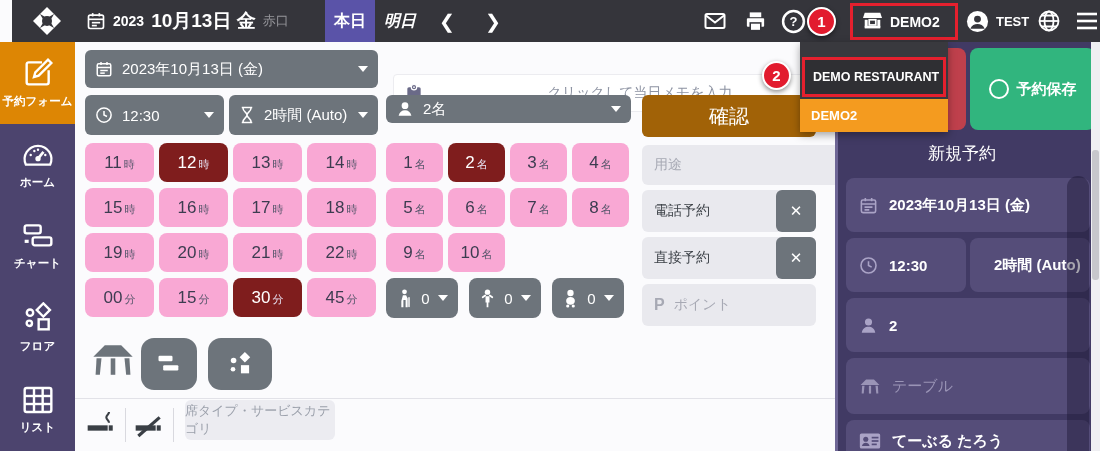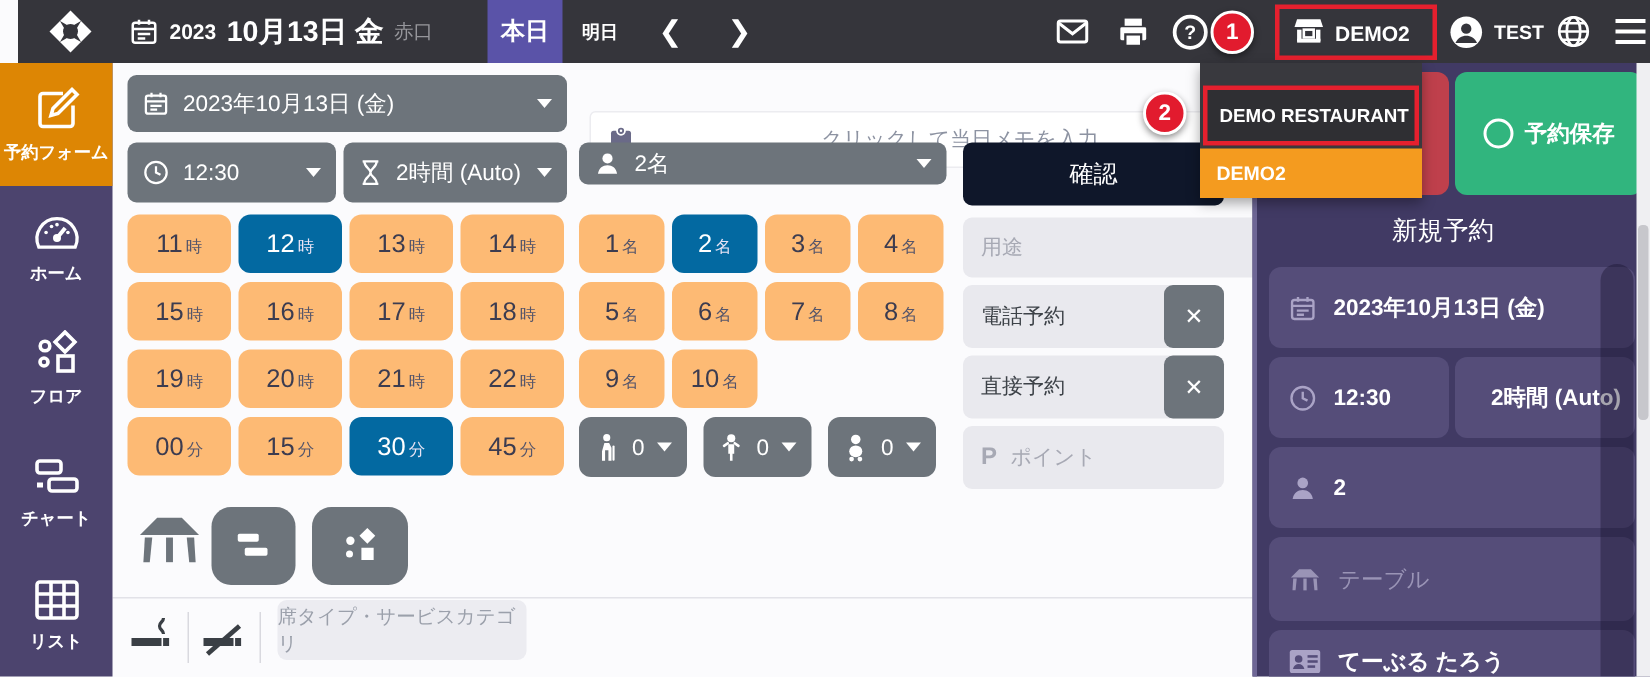"明日" .tb-tomorrow { font-size: 12px -> 16px; font-style: none -> italic }
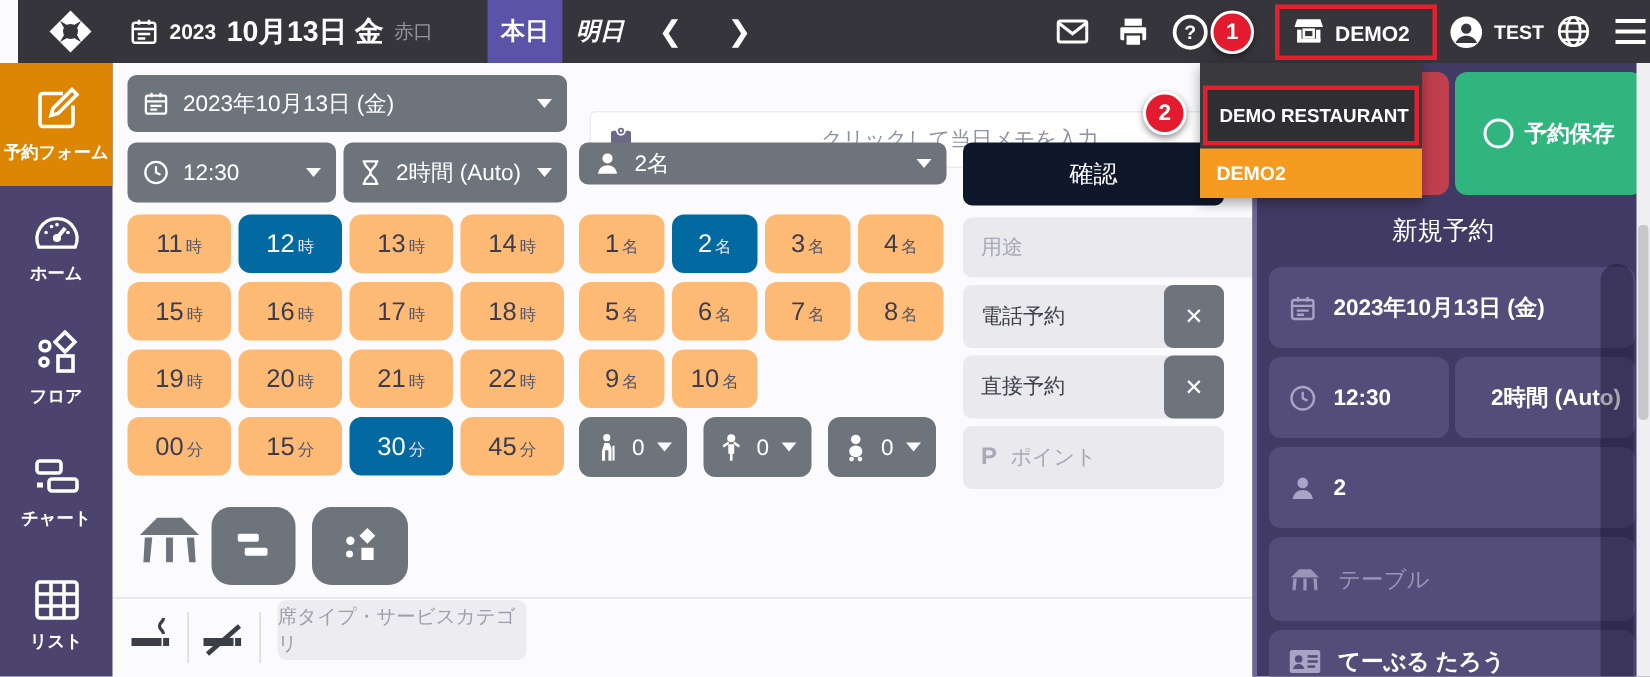"確認" .confirm { background: #0f172a -> #a16207; font-size: 16px -> 20px }
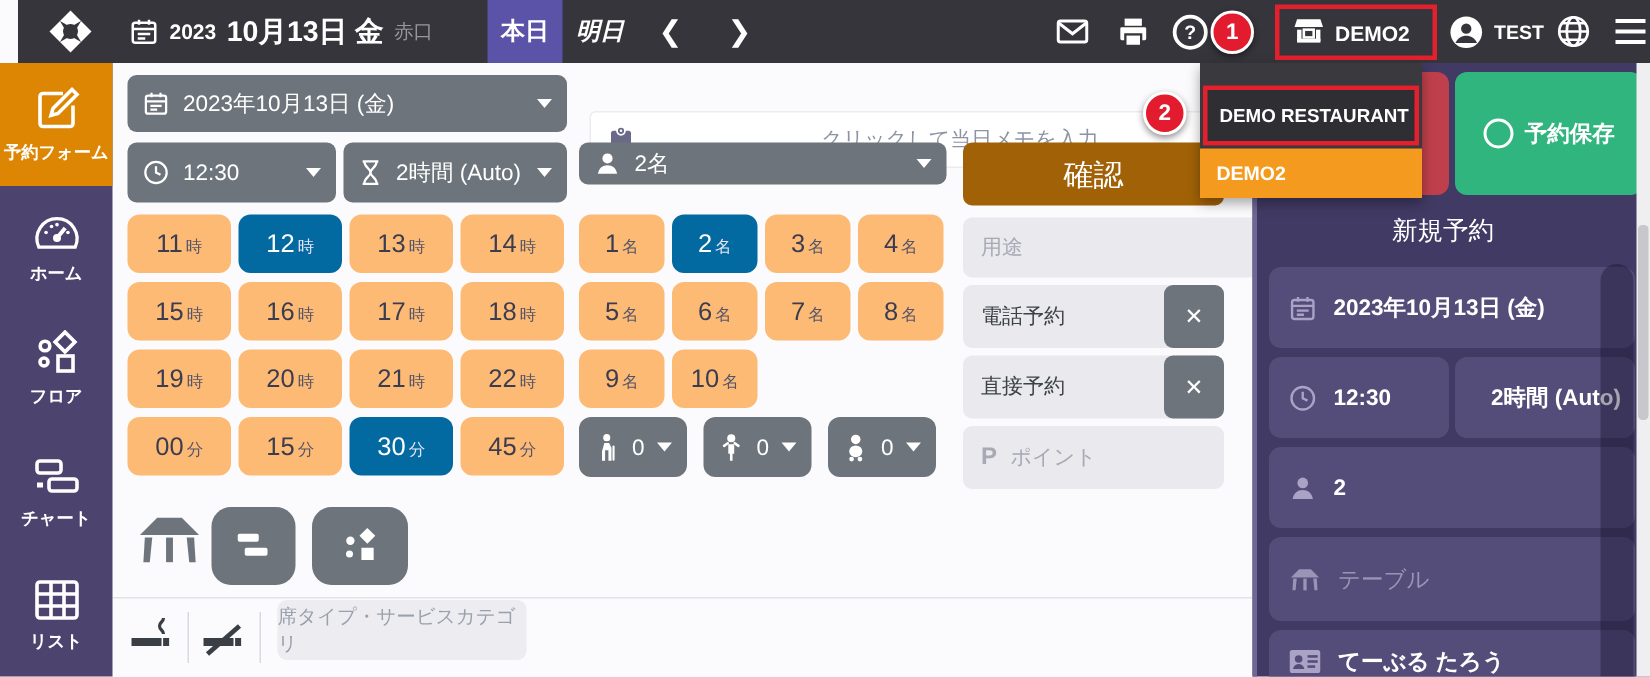"11" .cell { background: #fdba74 -> #f9a8d4 }
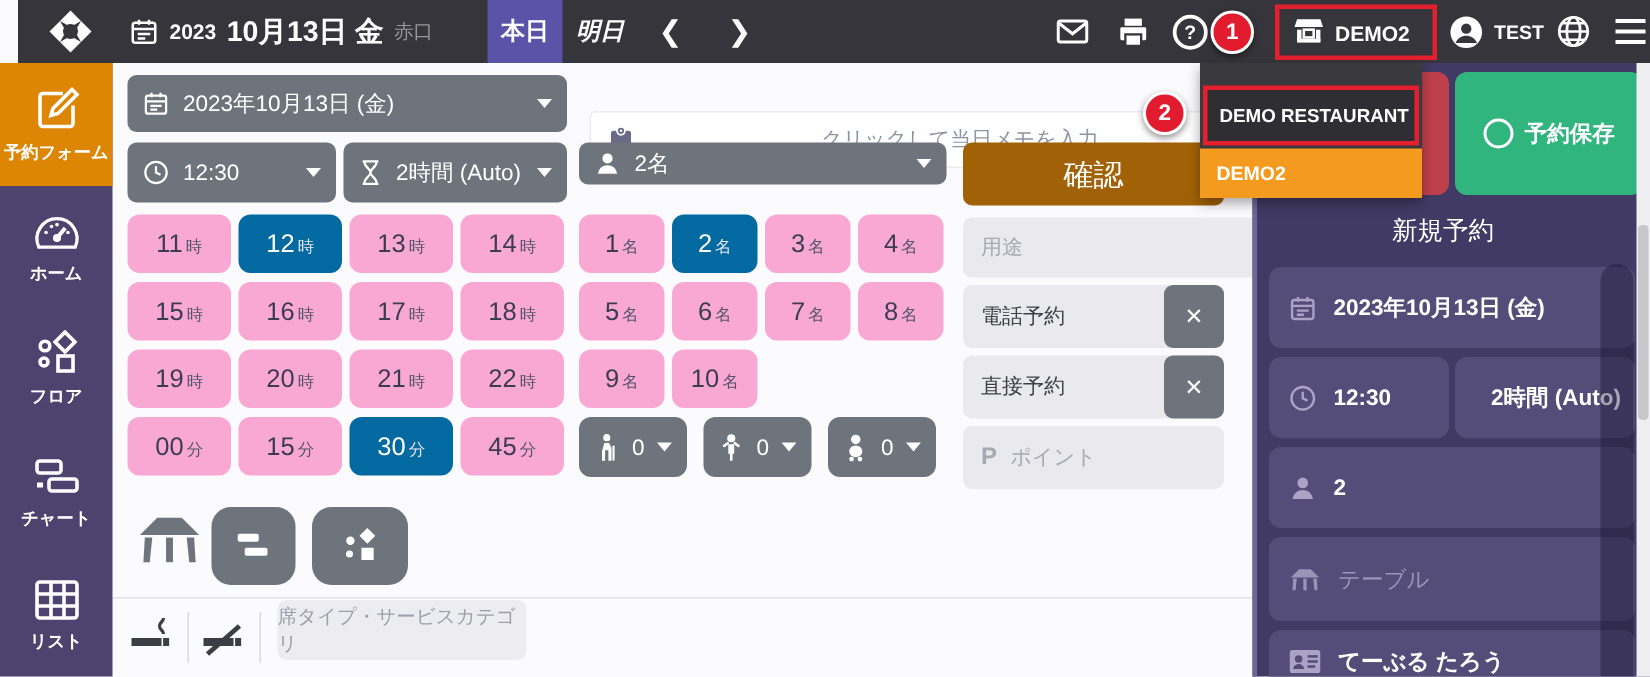"12" .cell.sel { background: #0369a1 -> #7f1d1d }
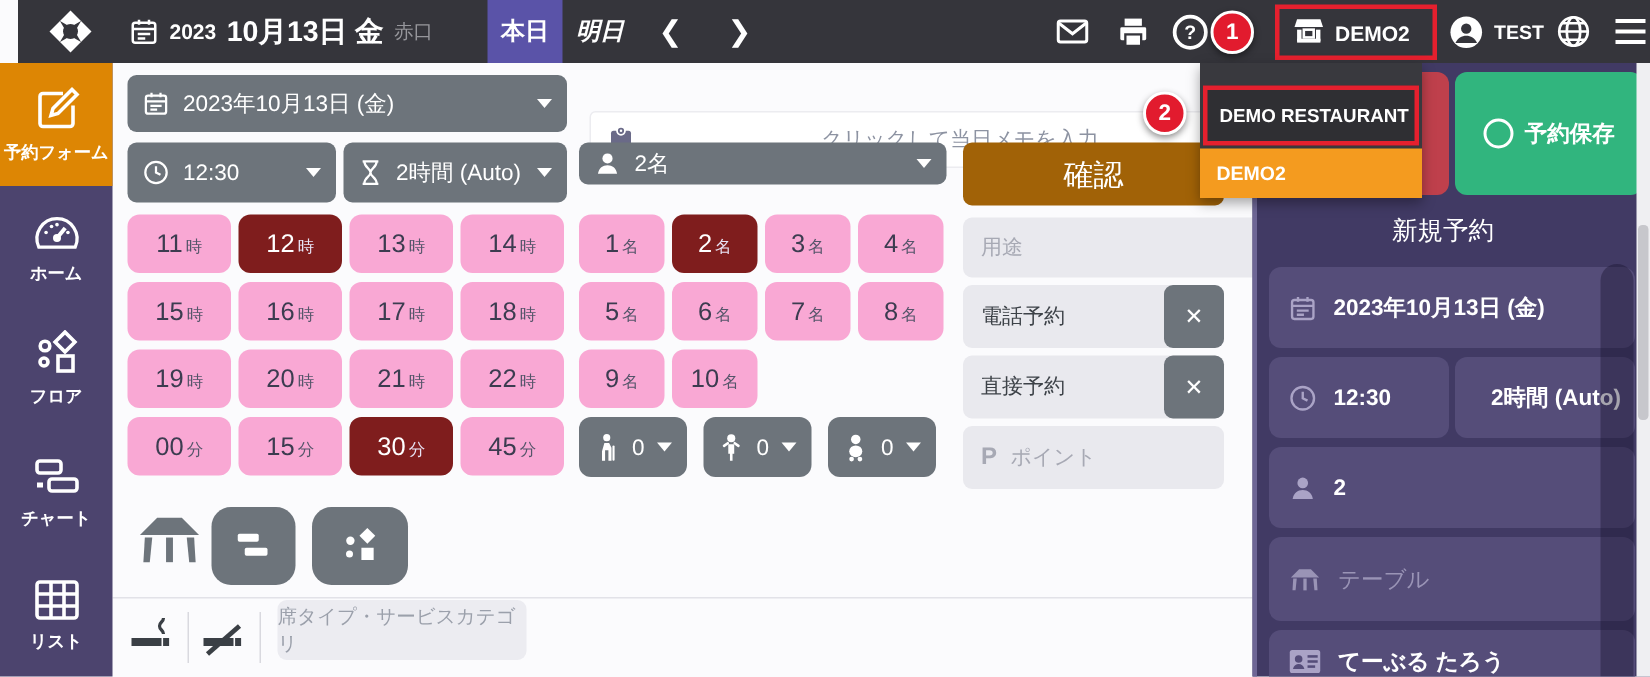"フロア" div.side-item { order: before "チャート" -> after "チャート" }
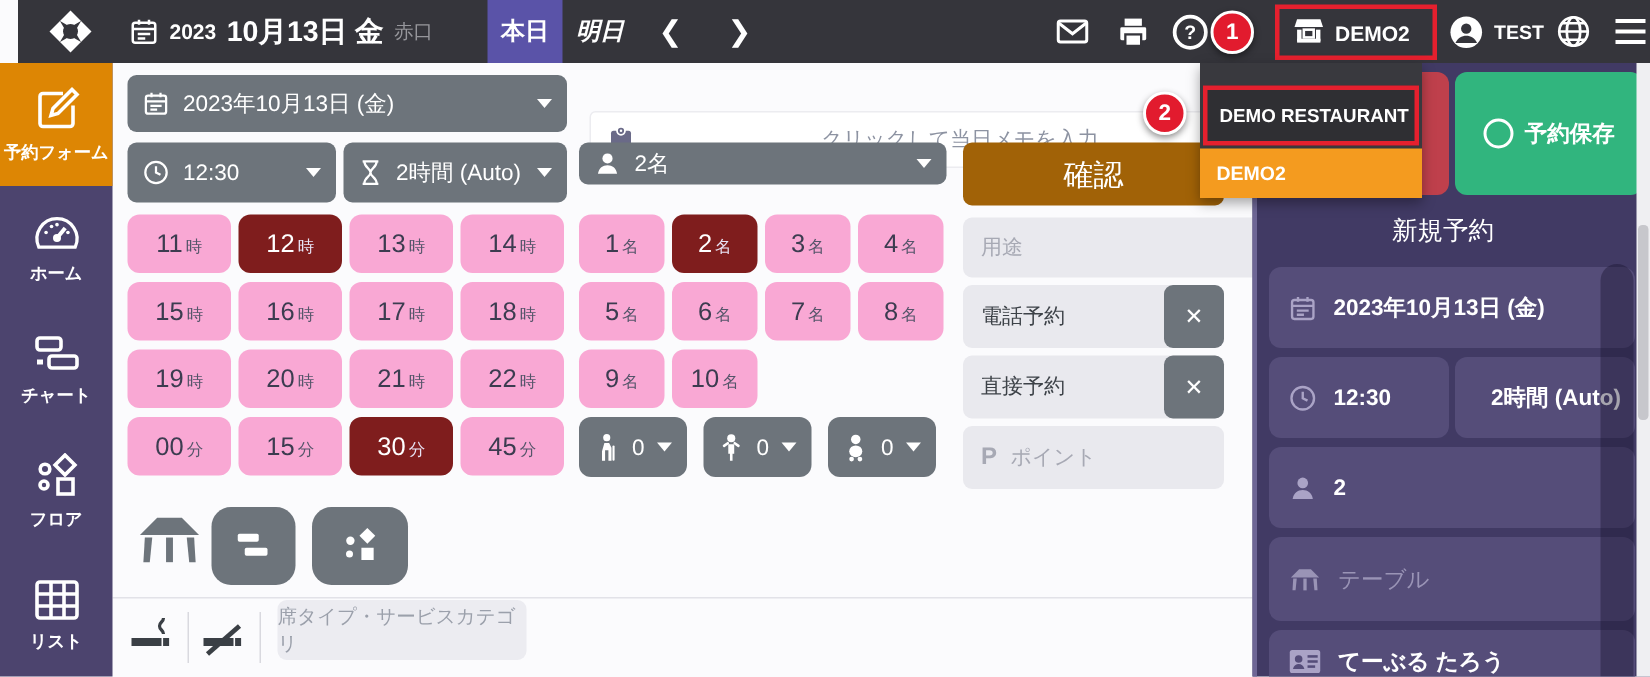"席タイプ・サービスカテゴリ" div.abs { width: 166px -> 150px }
